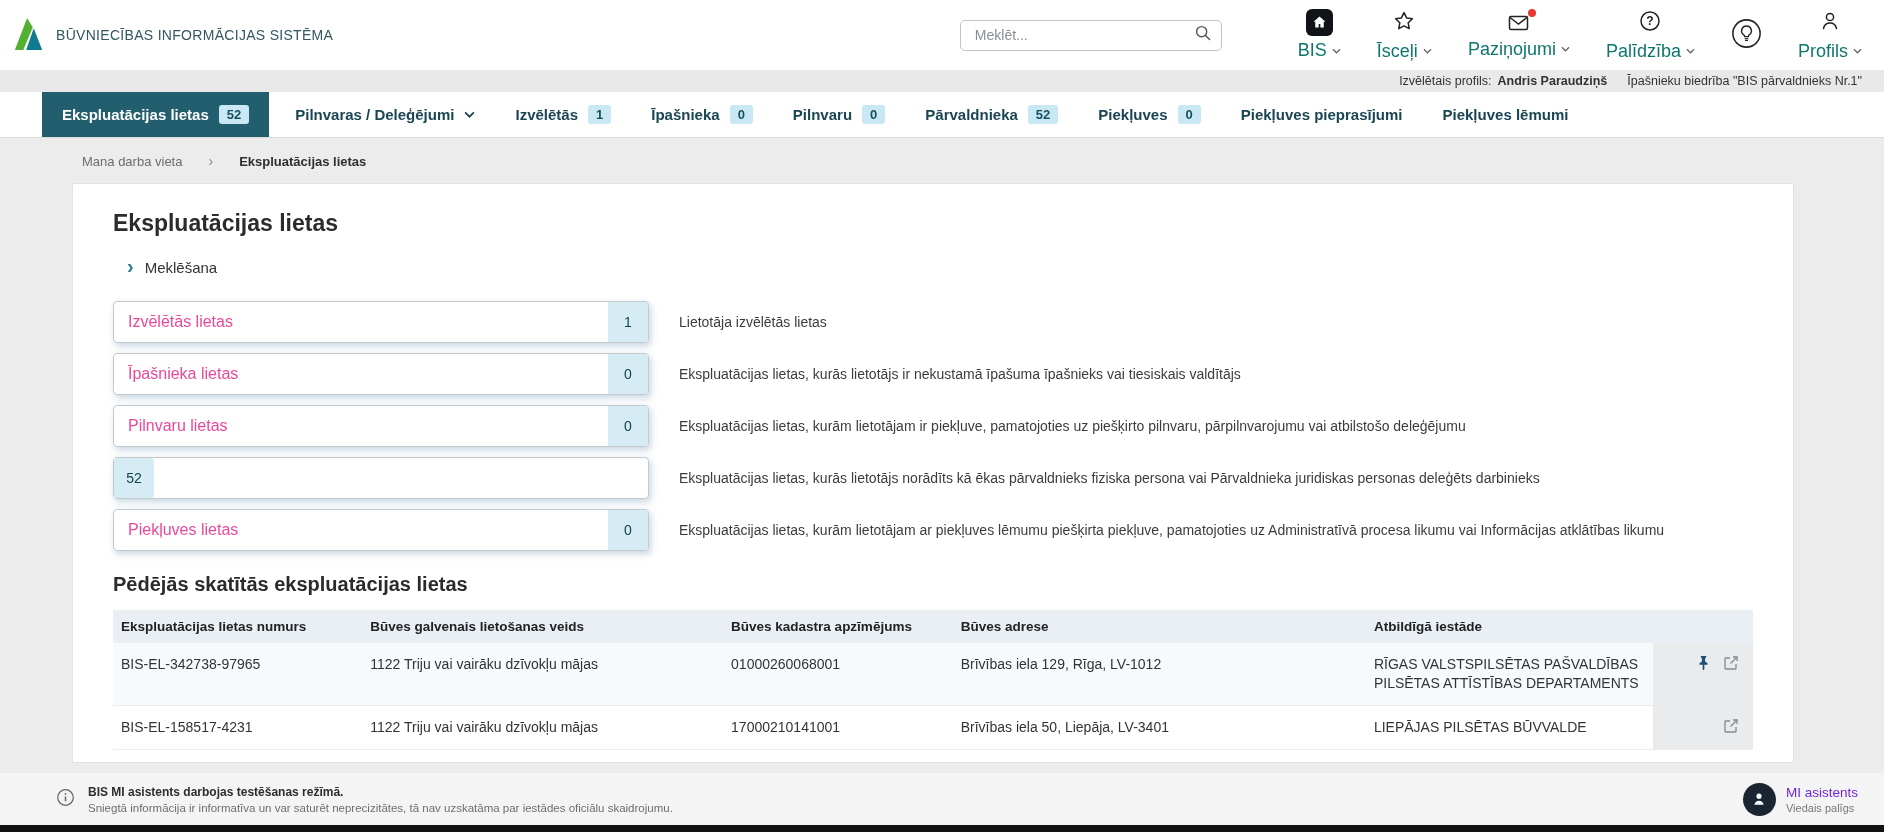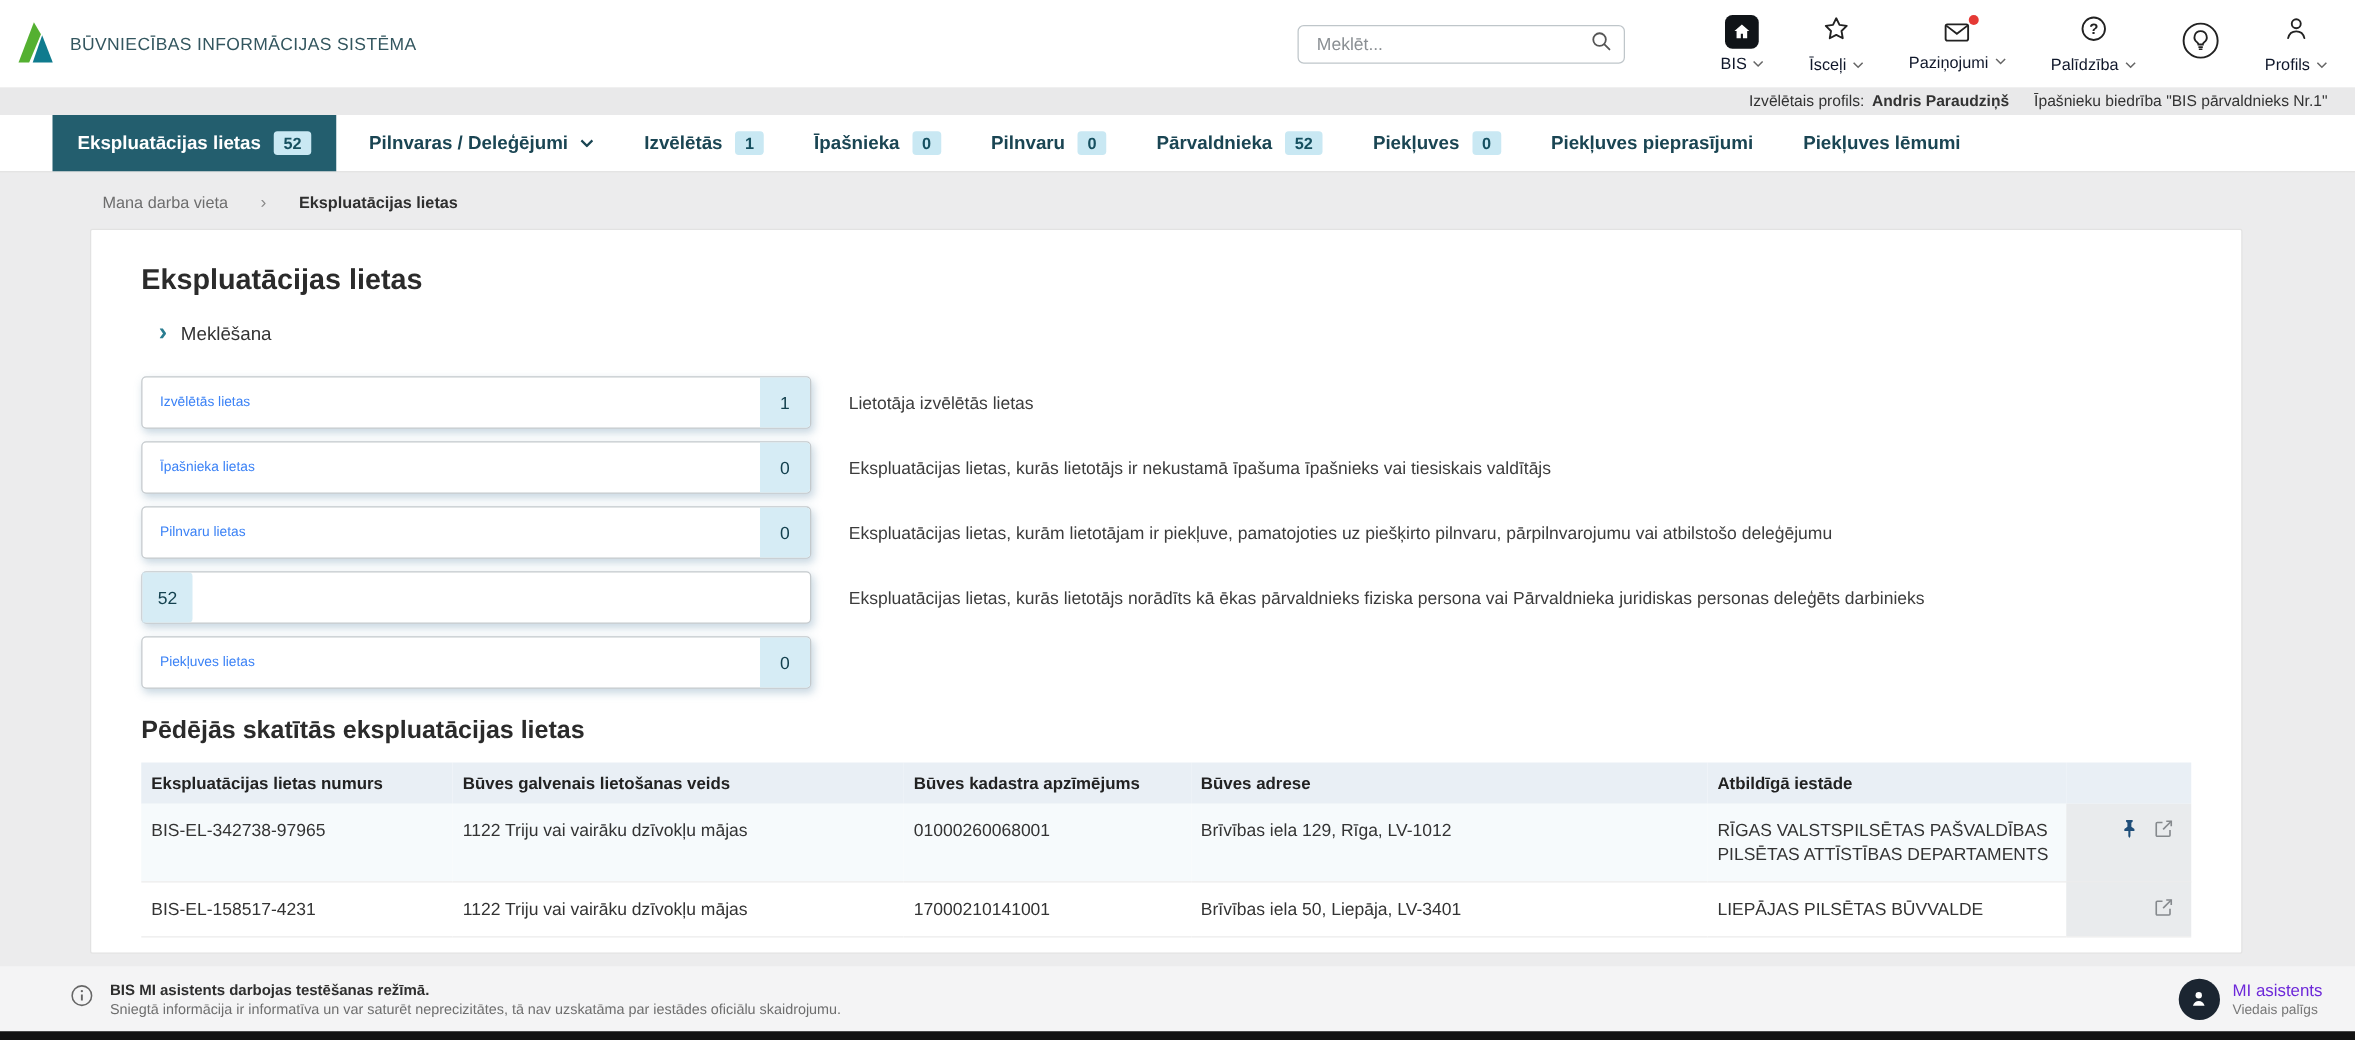"BIS" .nav-label { color: #0f172a -> #0f766e; font-size: 13px -> 18px }
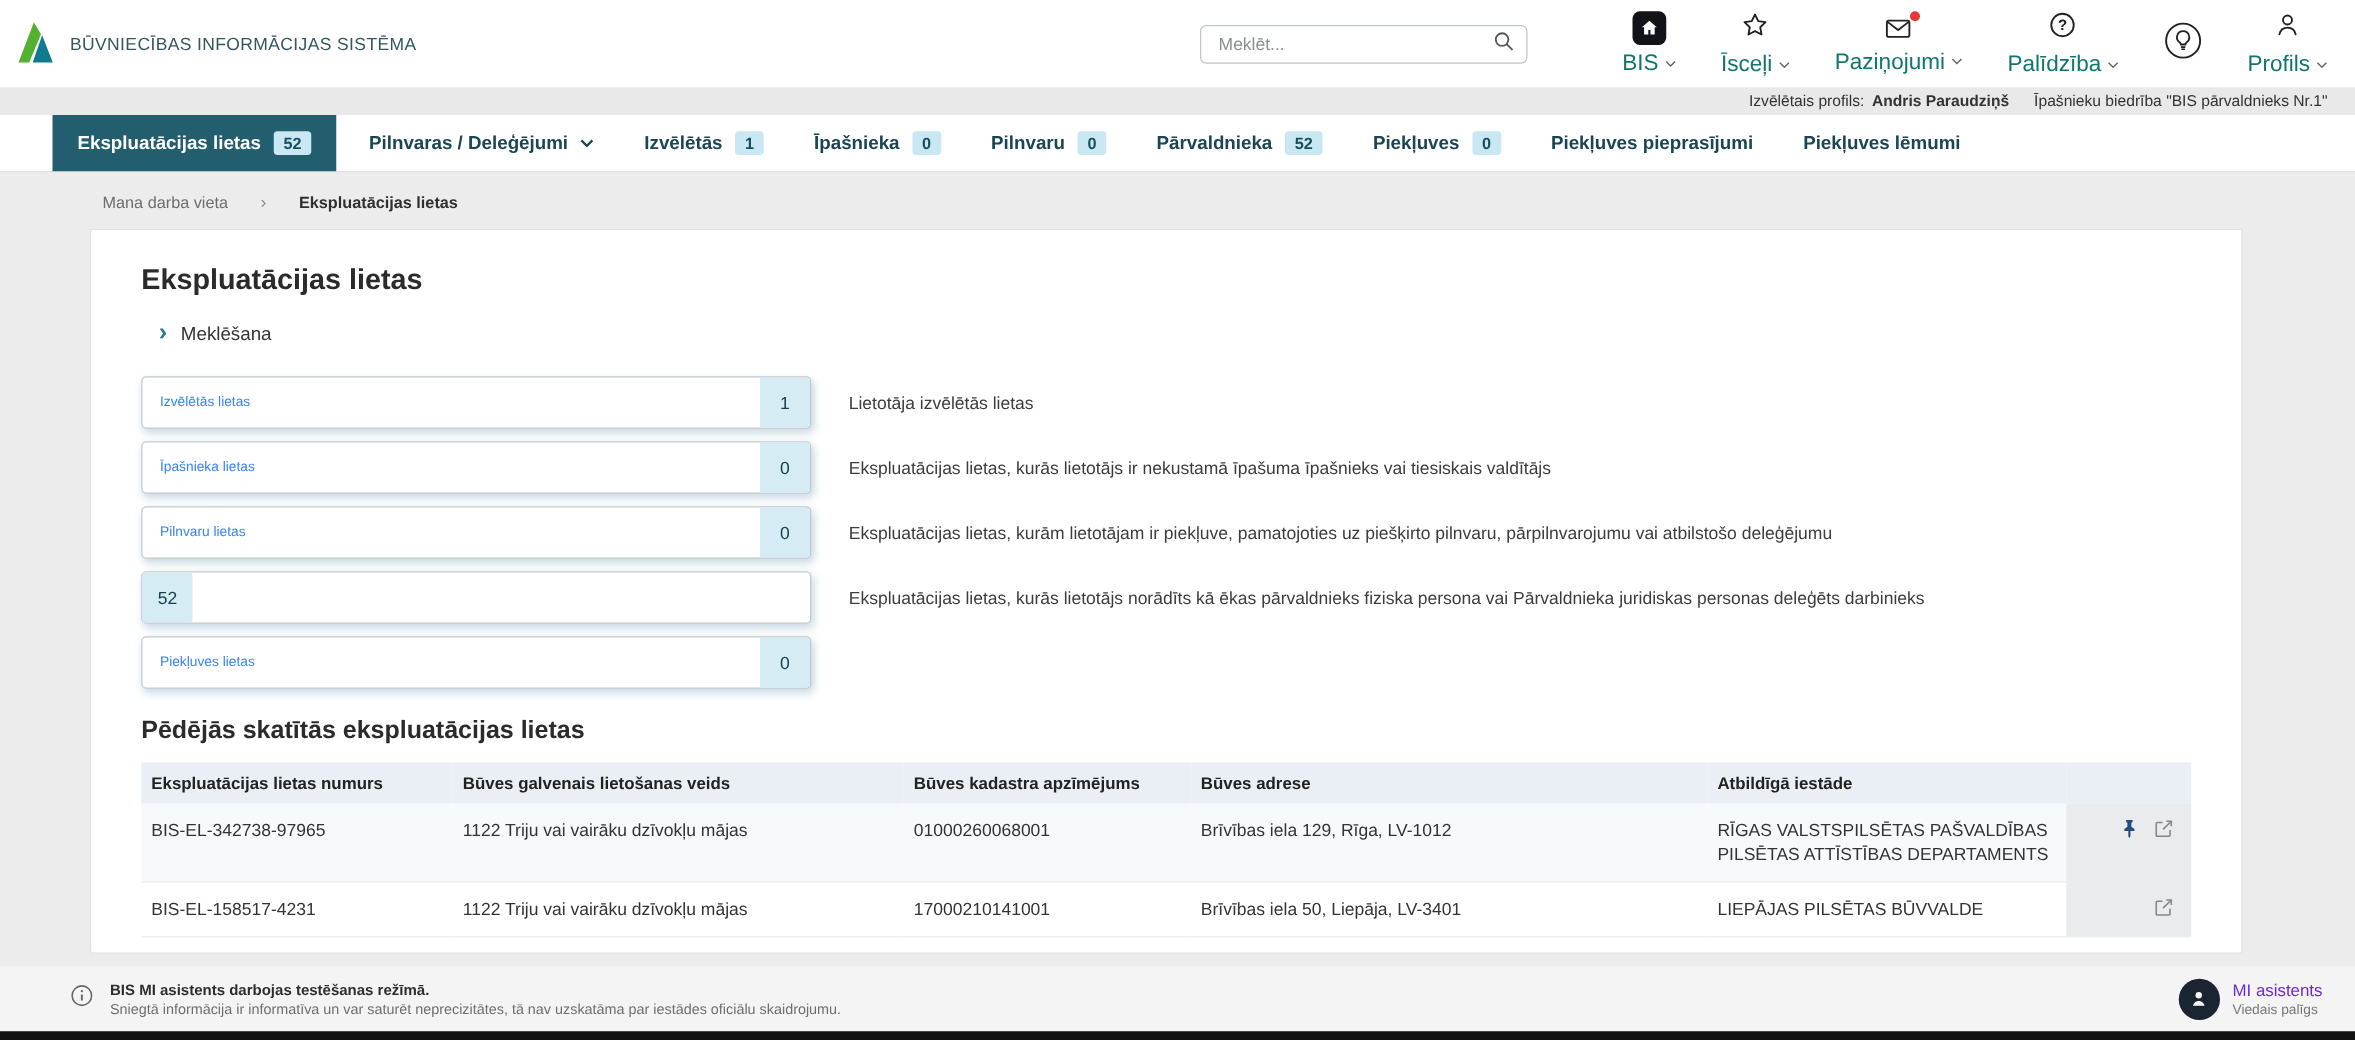"Izvēlētās lietas" .fl { color: #3b82f6 -> #ec4899; font-size: 11px -> 16px }
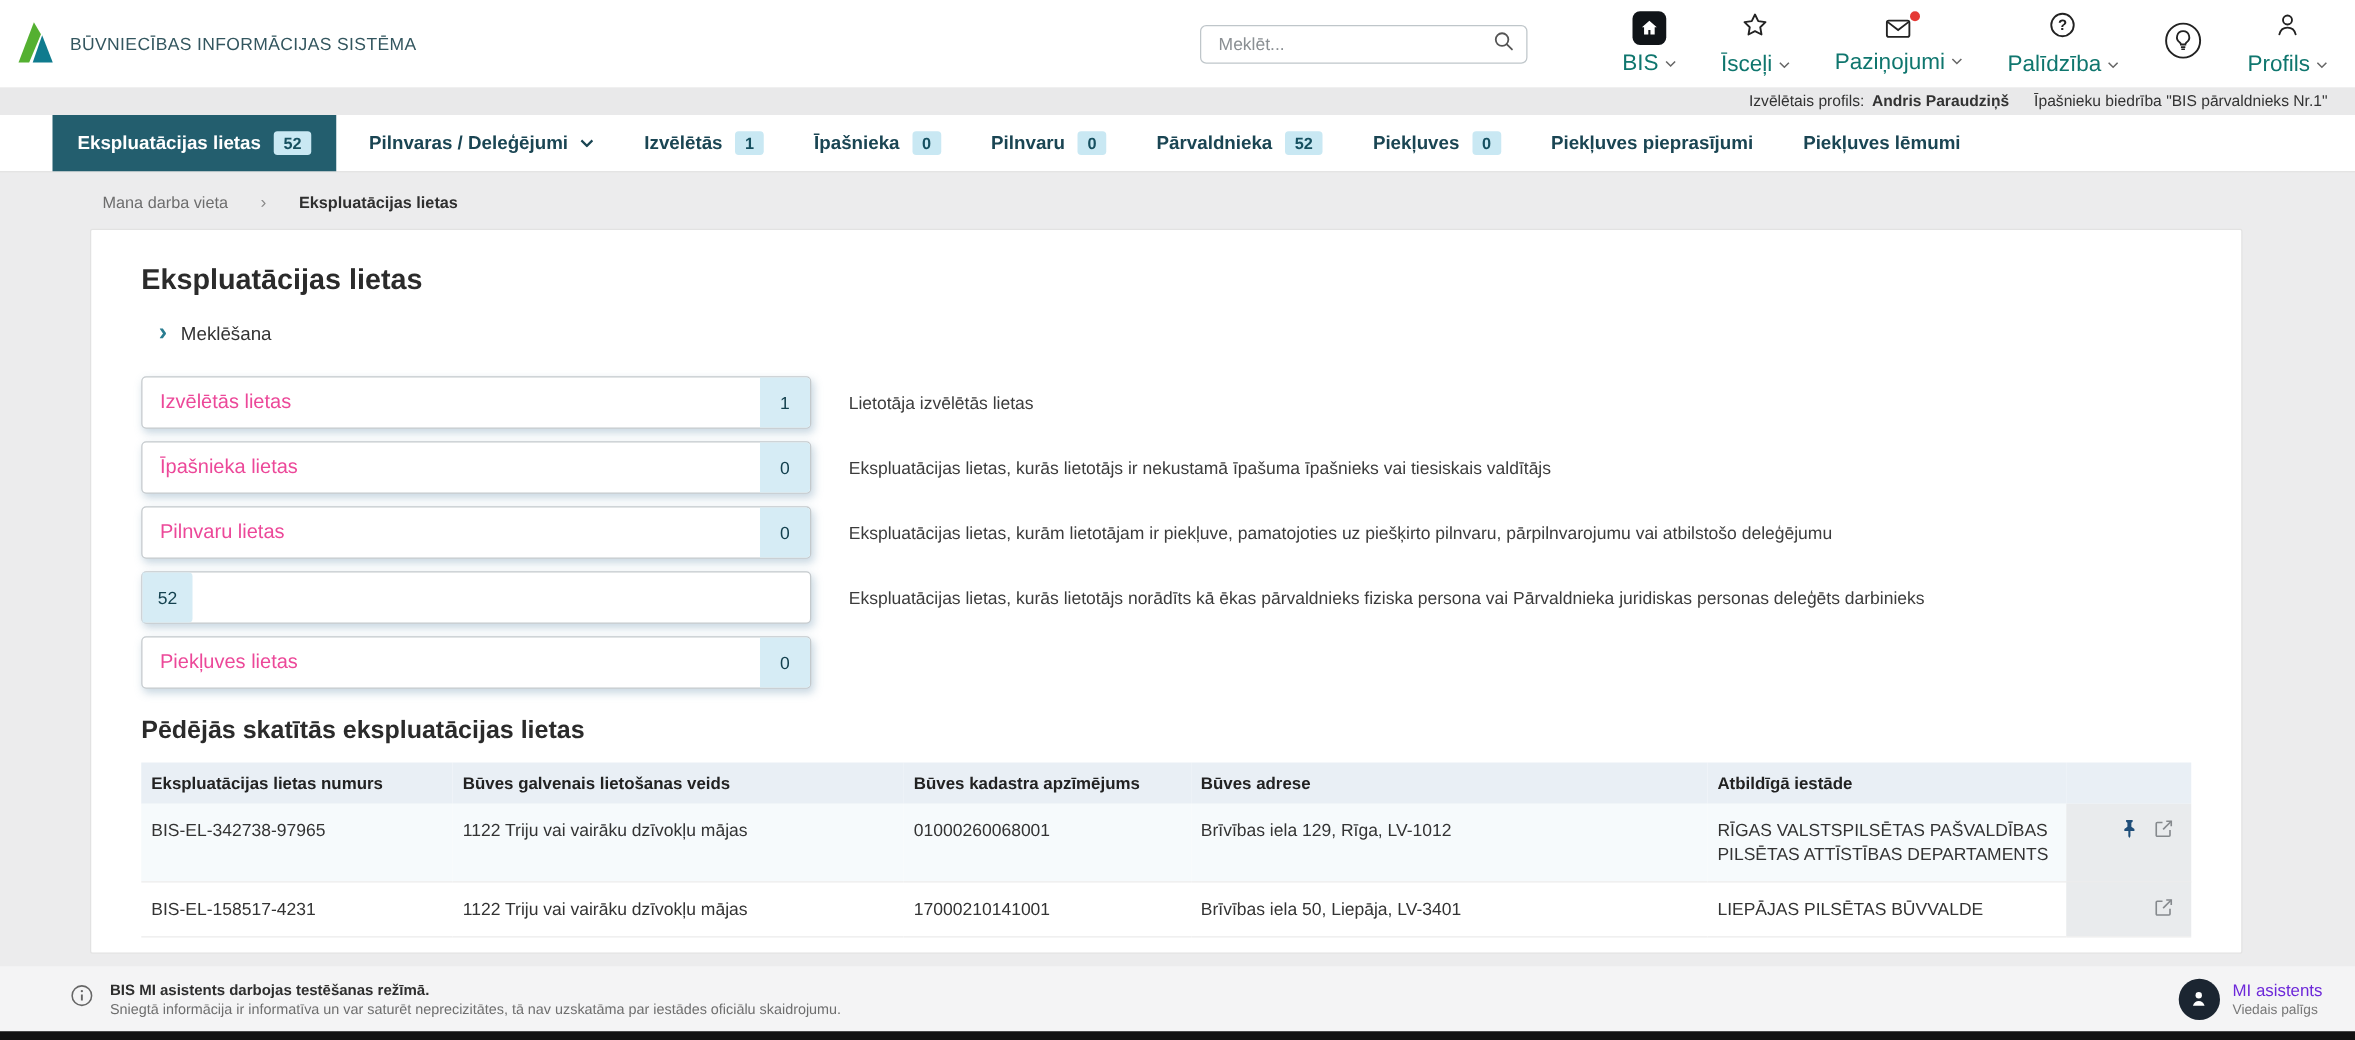"Ekspluatācijas lietas, kurām lietotājam ar" div.filter-desc { html: none -> <div>Ekspluatācijas lietas, kurām lietotājam ar piekļuves lēmumu piešķirta piekļuve, pamatojoties uz Administratīvā procesa likumu vai Informācijas atklātības likumu</div> }
